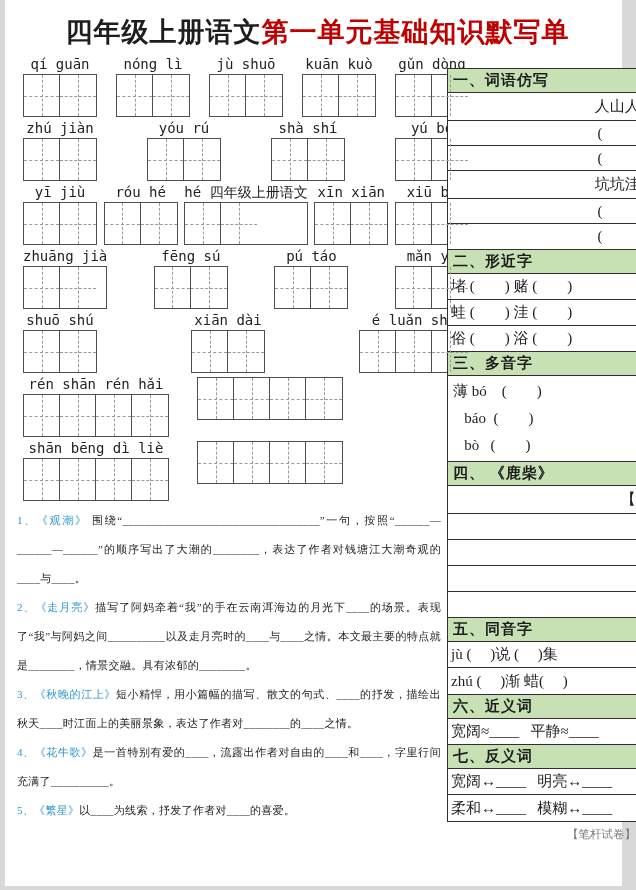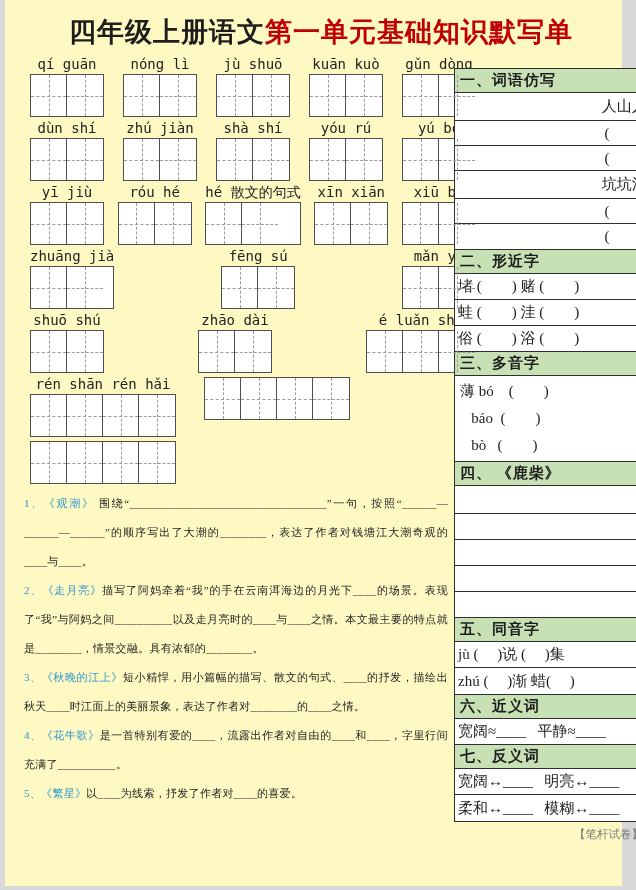"四年级上册语文第一单元基础知识默写单" .page { background: #fef9c3 -> #ffffff; padding: 14px 4px 0 19px -> 14px 4px 0 12px }
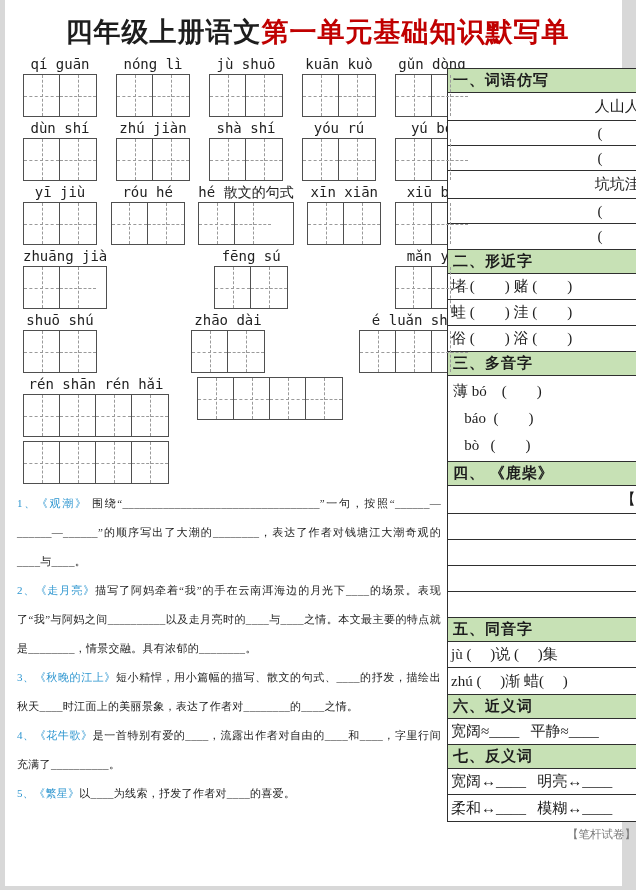"dùn shí" div.pitem { html: <div> <div>dùn shí</div> <div> <div></div> <div></div> </div> </div> -> none }
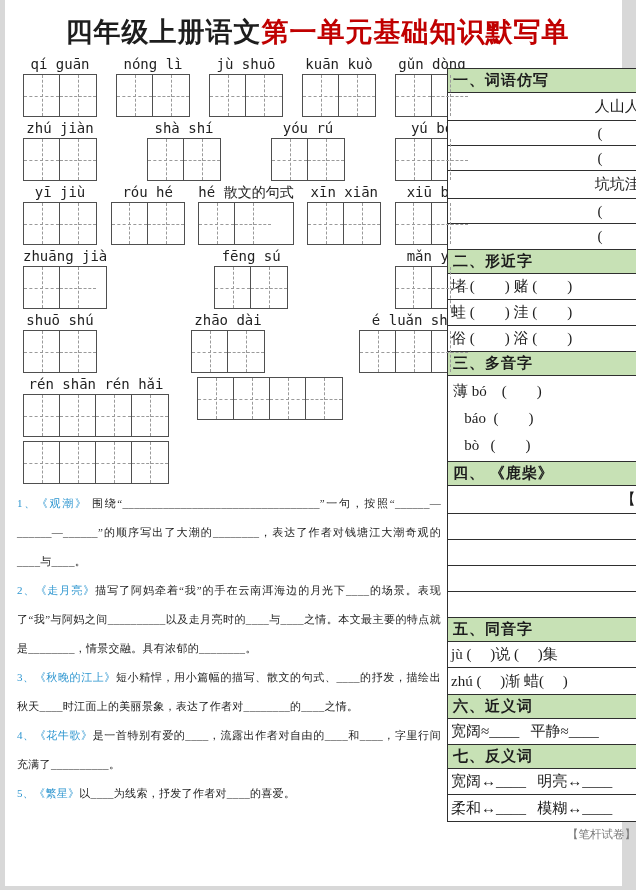"shà shí" div.pitem { order: before "yóu rú" -> after "yóu rú" }
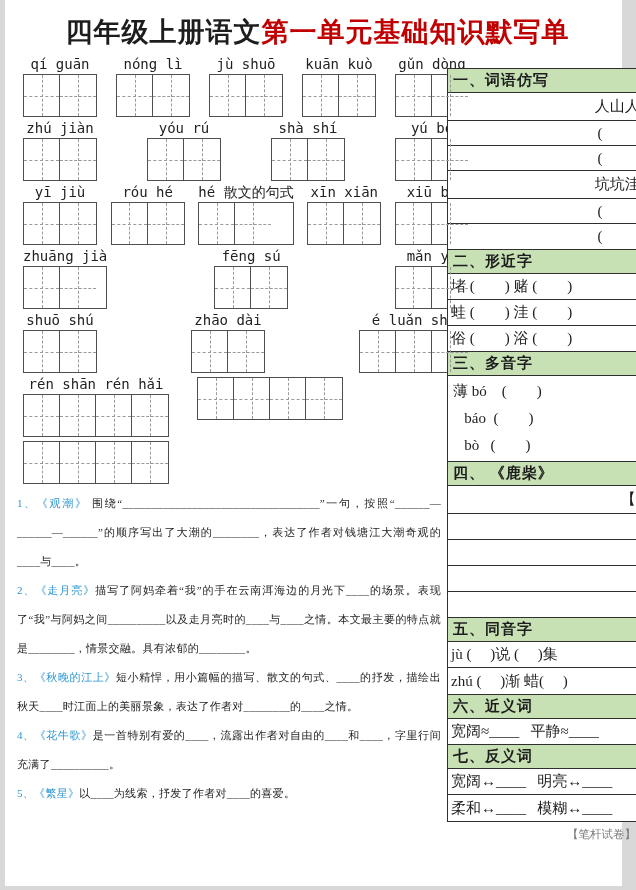"hé 散文的句式" div.pinyin { text: 散文的句式 -> 四年级上册语文 }
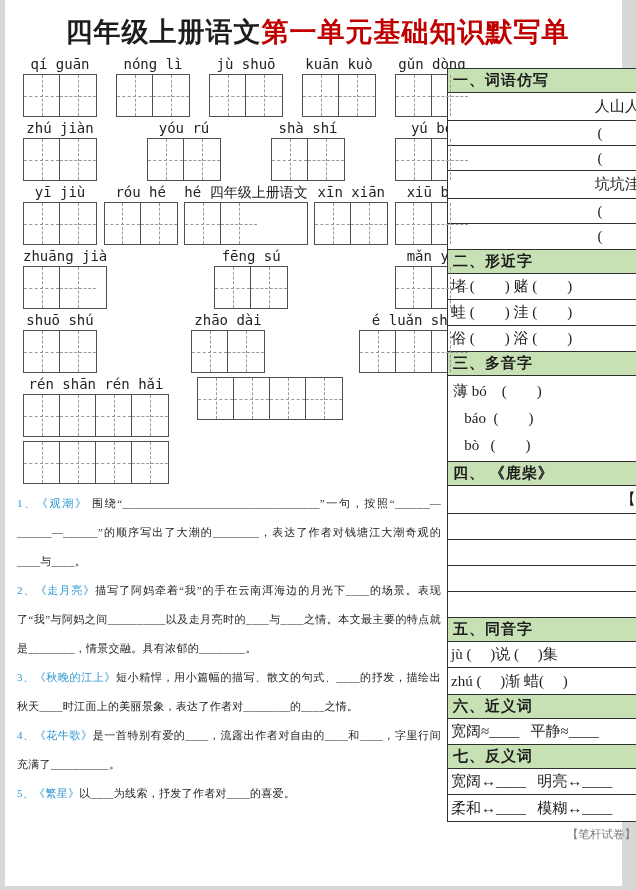"pú táo" div.pitem { html: none -> <div> <div>pú táo</div> <div> <div></div> <div></div> </div> </div> }
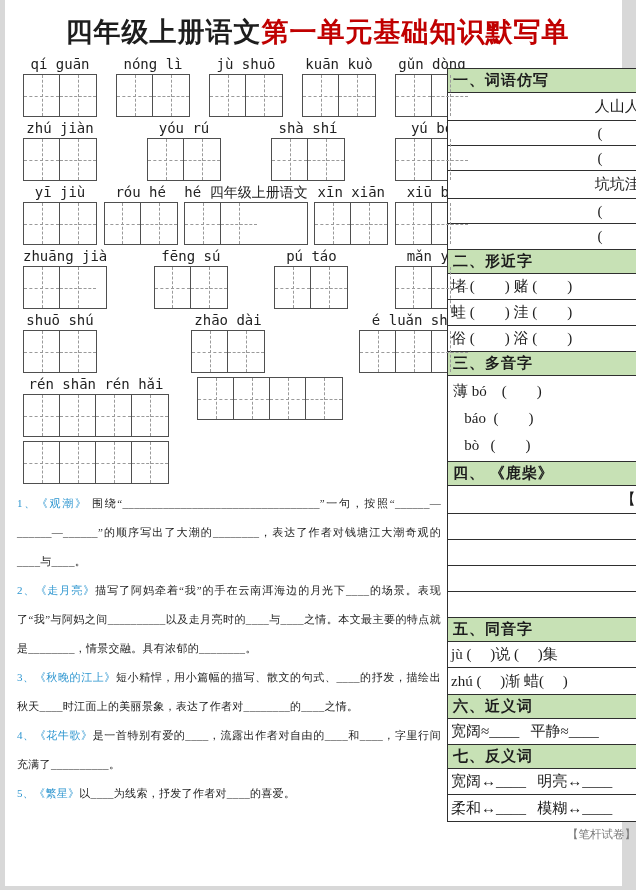"zhāo dài" div.pinyin { text: zhāo -> xiān }
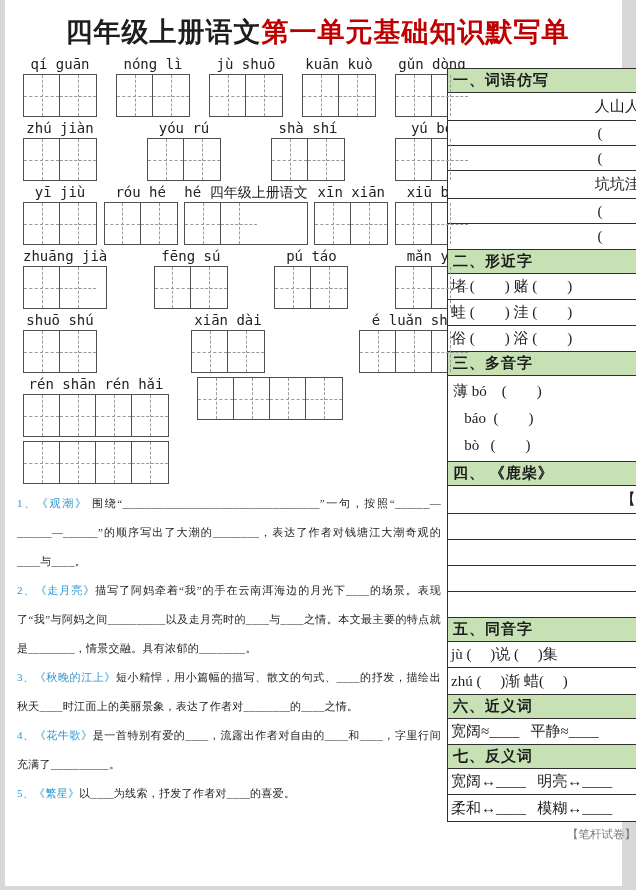"shān bēng dì liè" div.pitem { html: none -> <div> <div>shān bēng dì liè</div> <div> <div></div> <div></div> <div></div> <div></div> </div> </div> }
